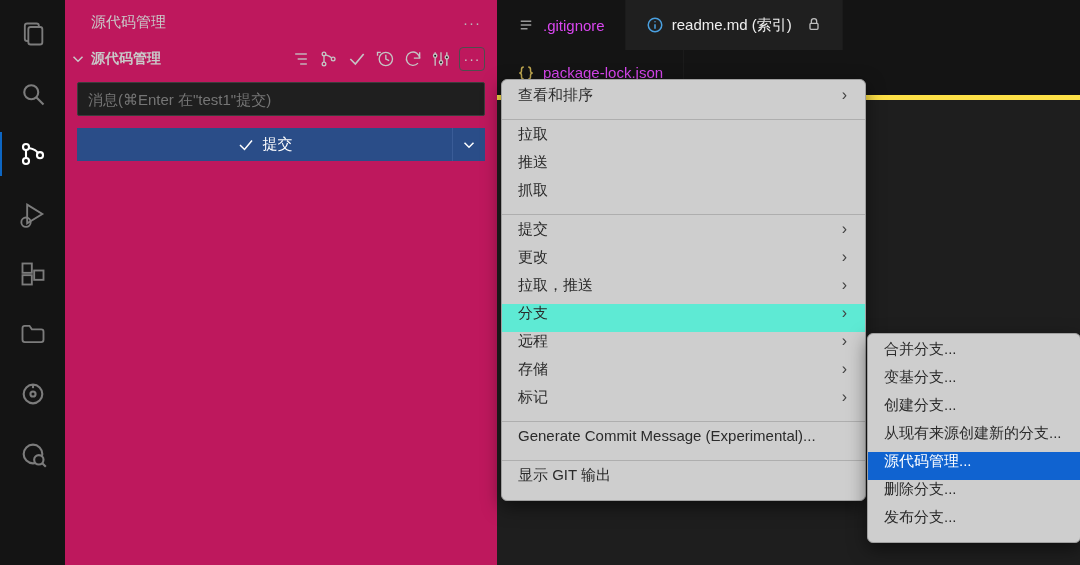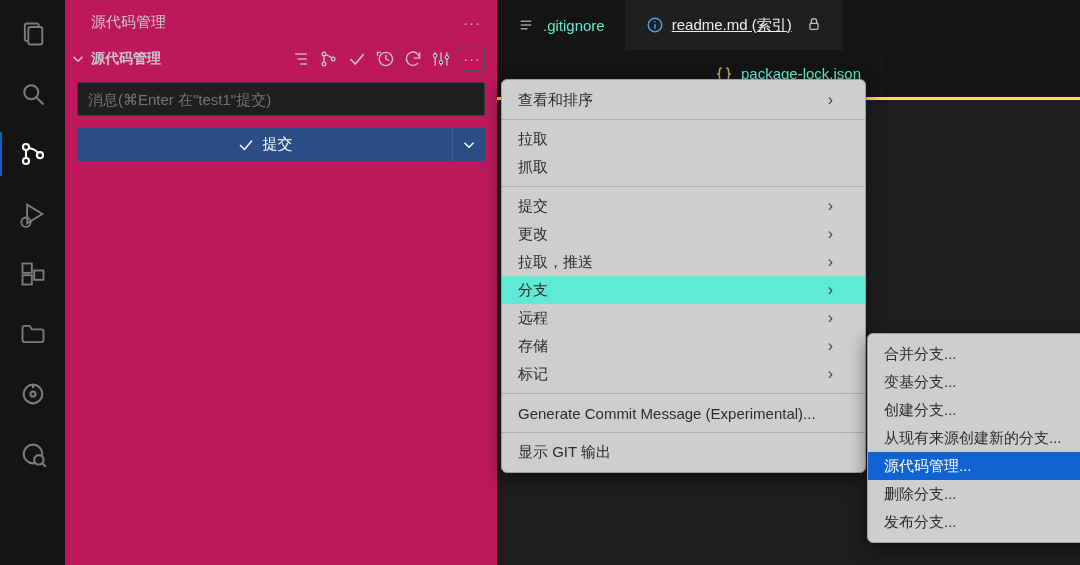".gitignore" .tab { color: #5eead4 -> #d946ef }
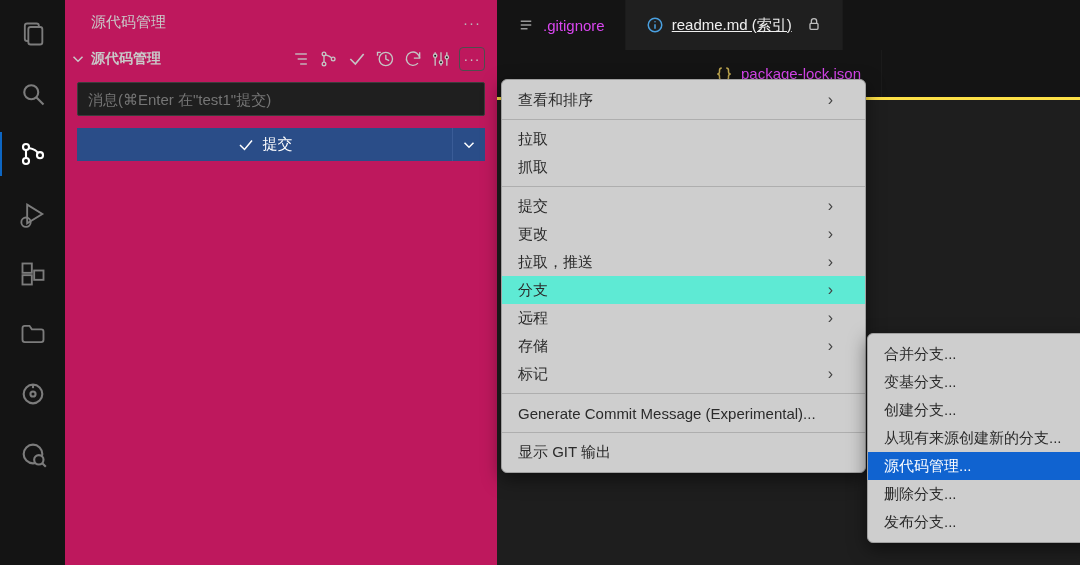"readme.md (索引)" .tab.active { text-decoration: underline -> none }
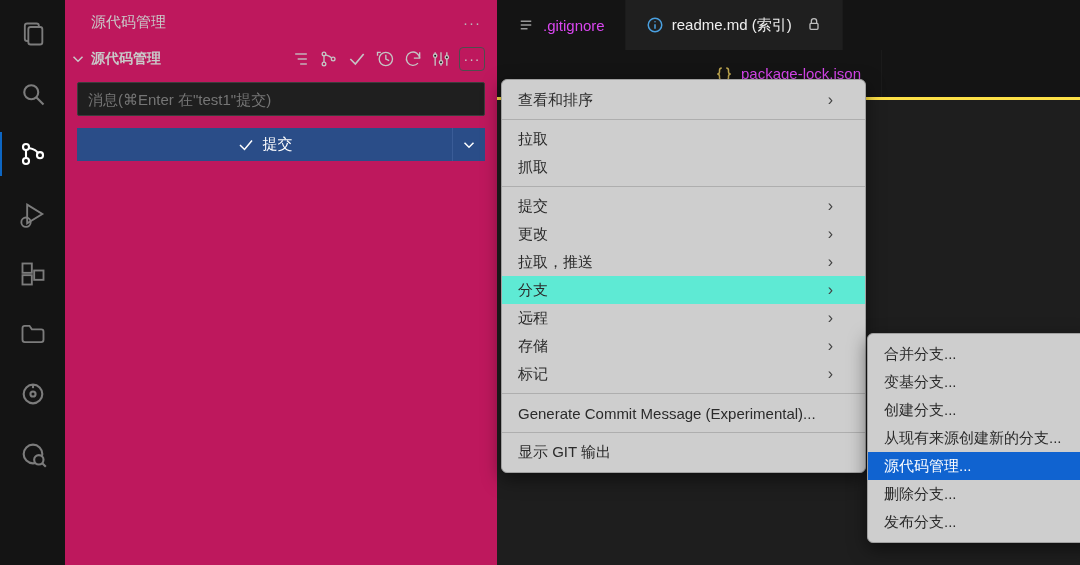"package-lock.json" .tabrow2 { border-bottom: 3px solid #fde047 -> 5px solid #fde047; justify-content: center -> none }
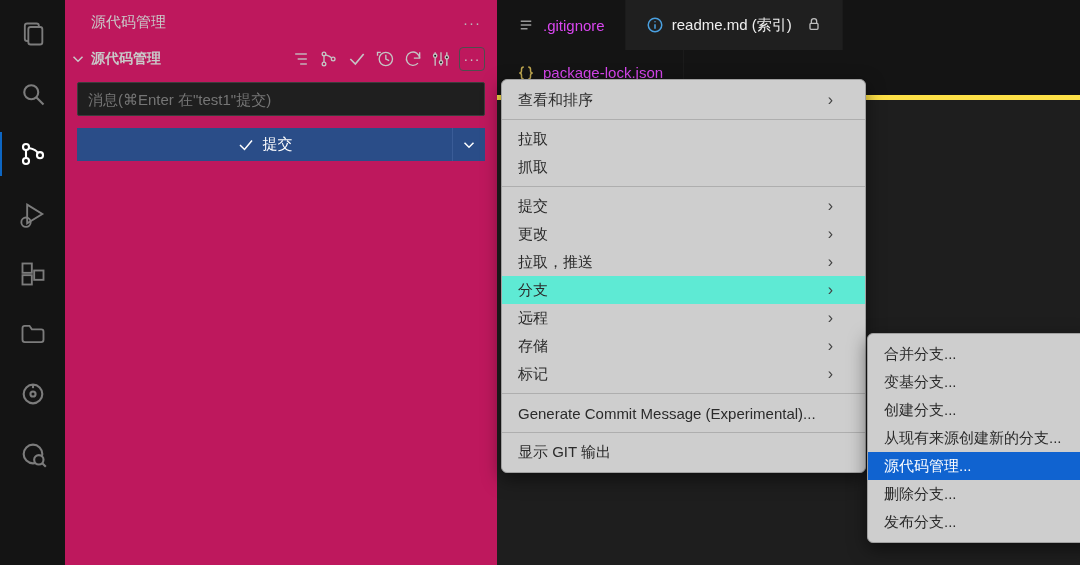"查看和排序" .ctx .row { align-items: center -> flex-start; padding: 0 32px 0 16px -> 0 18px 0 16px }
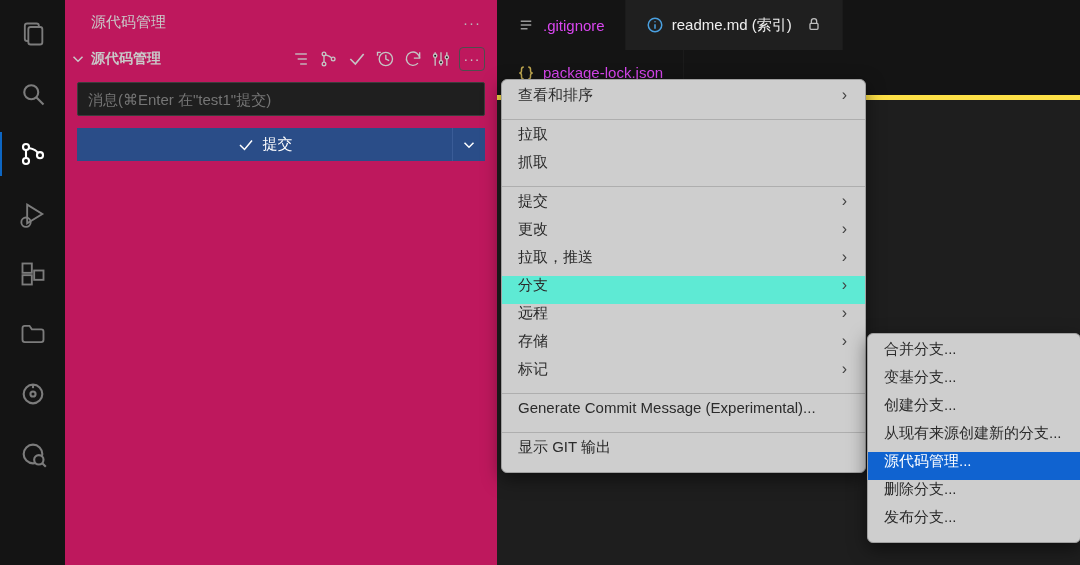"推送" div.row { html: none -> <div> <span>推送</span> </div> }
